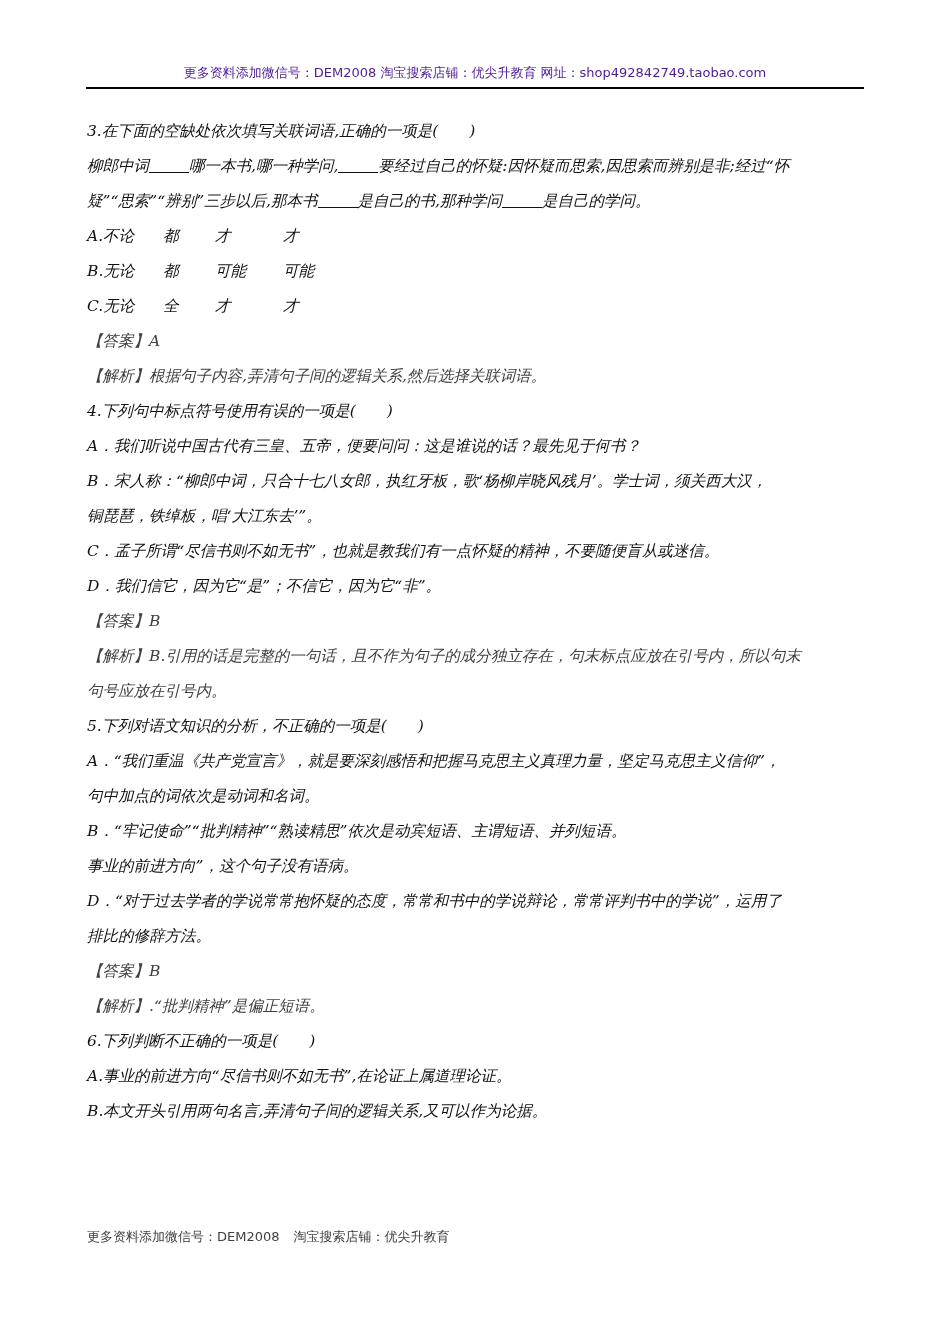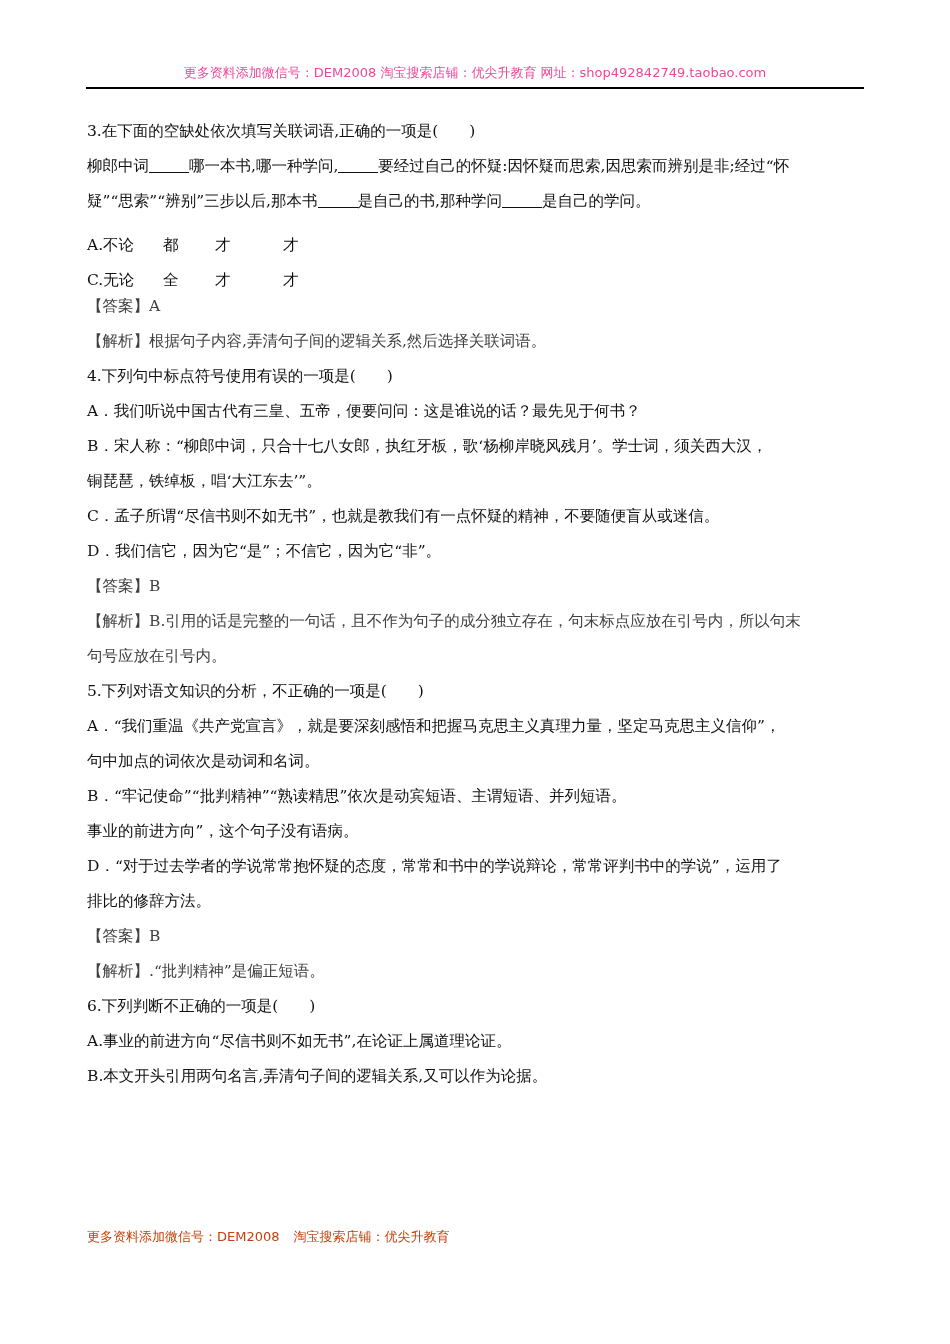"更多资料添加微信号：DEM2008 淘宝搜索店铺：优尖升教育 网址：shop492842749.taobao.com" .page-header { color: #ec4899 -> #4c1d95 }
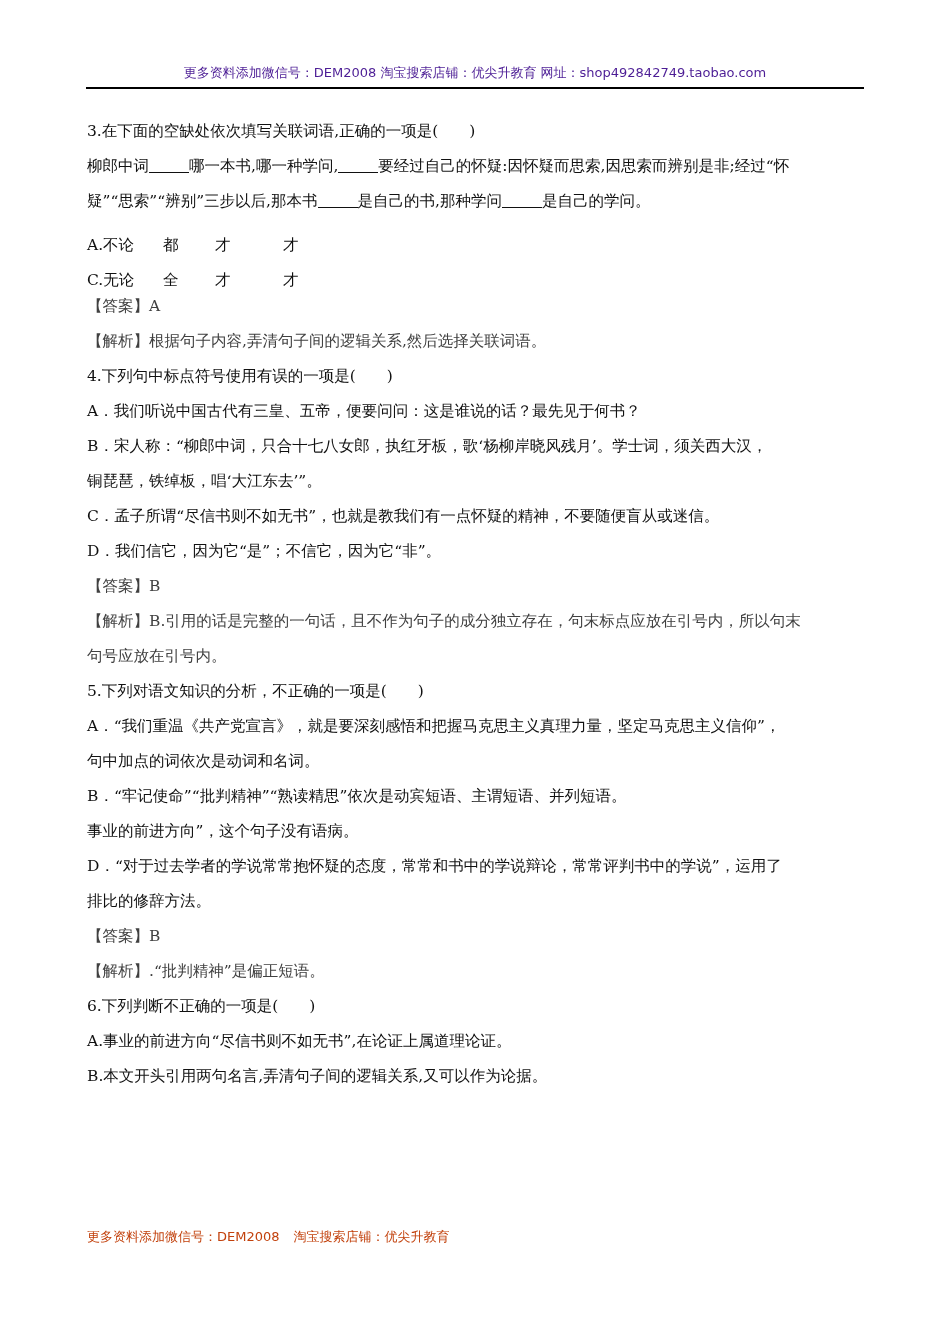"3.在下面的空缺处依次填写关联词语,正确的一项是( )" .line { font-style: none -> italic }
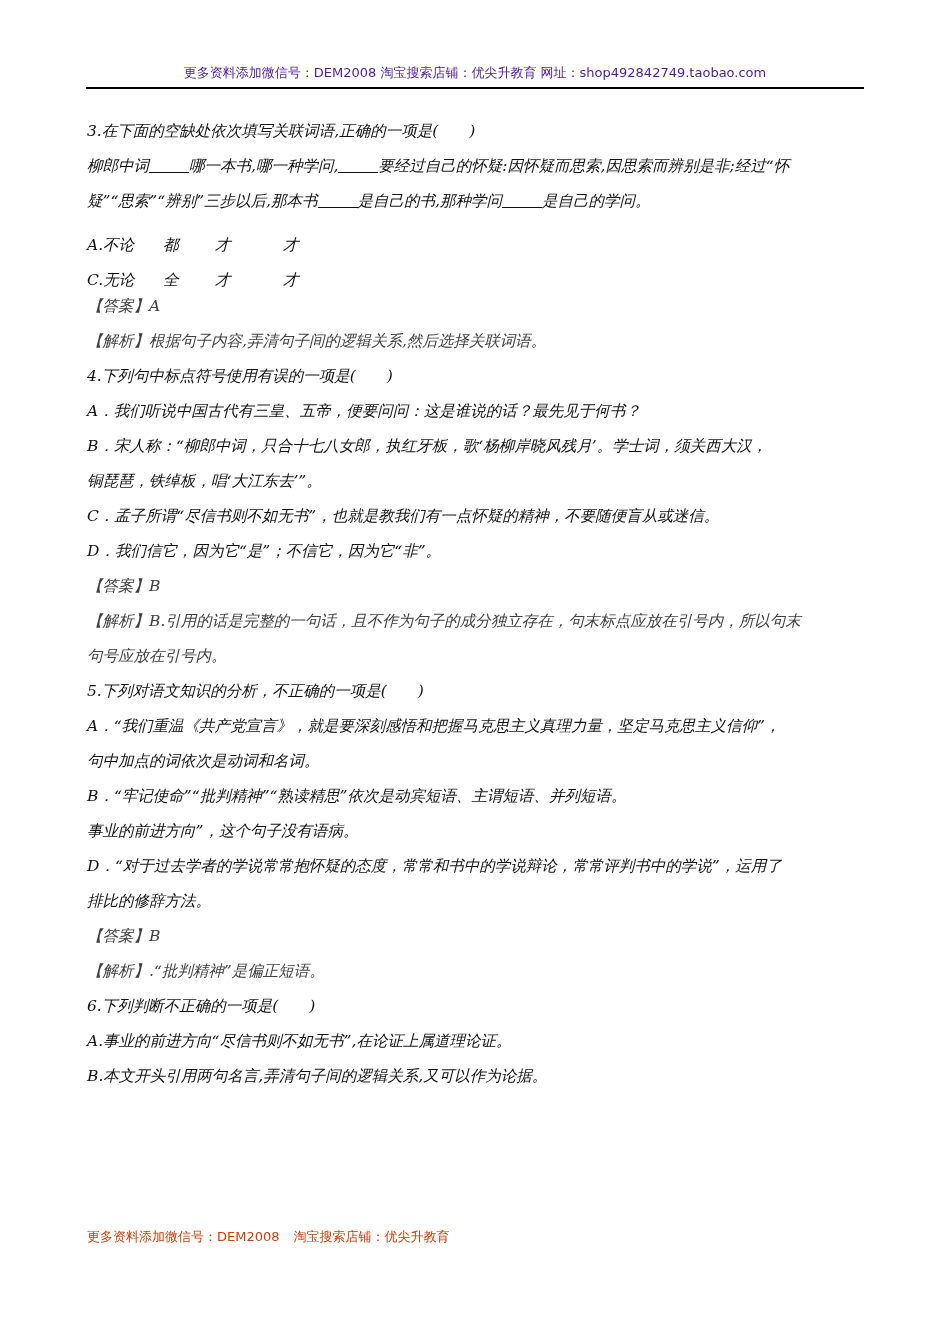"A.不论" .c0 { margin-top: 9px -> none }
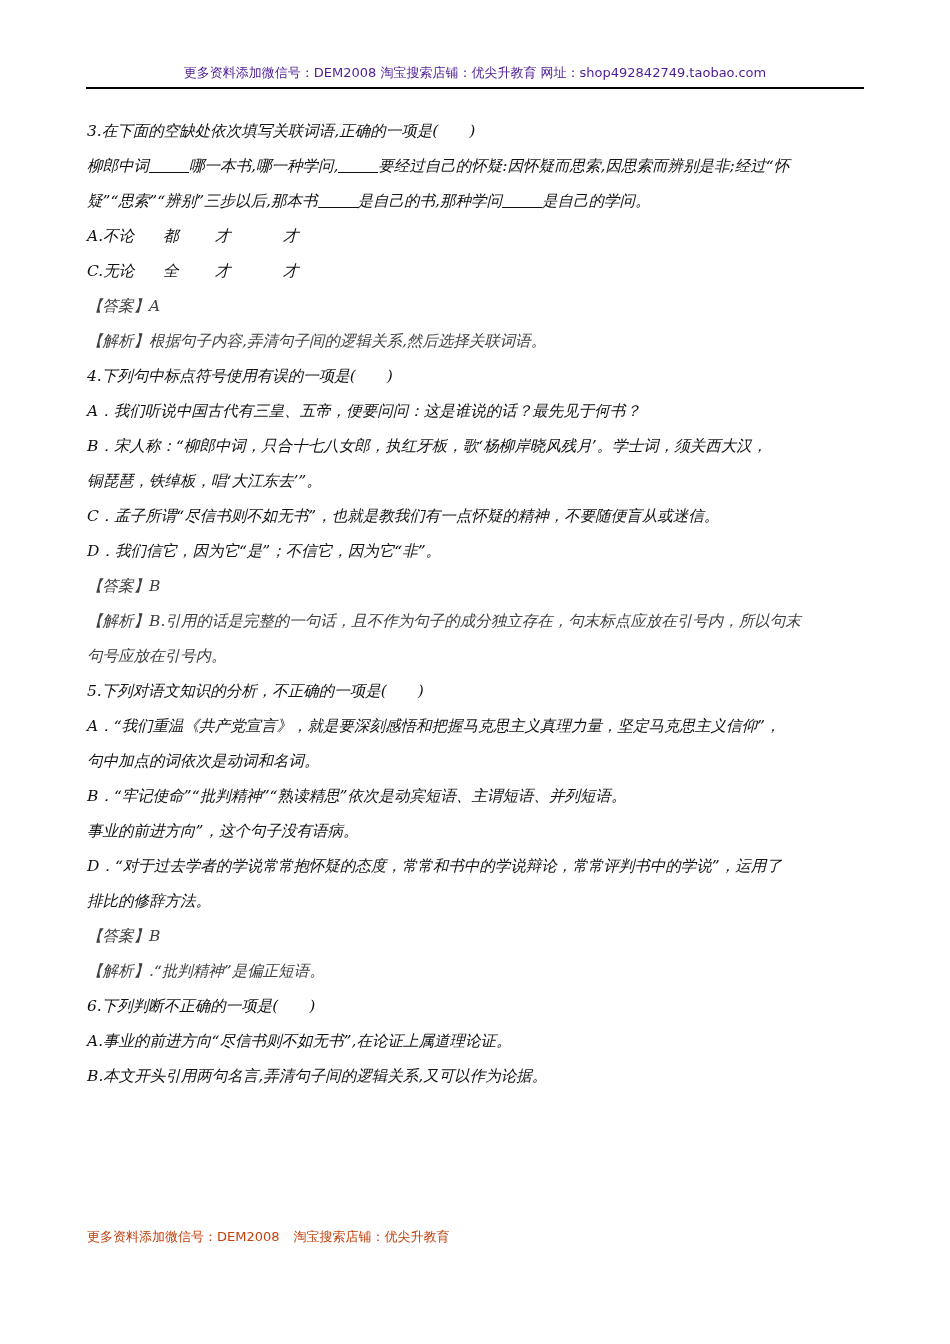"B.无论 都 可能 可能" div.line { html: none -> <div><span>B.无论</span><span>都</span><span>可能</span><span>可能</span></div> }
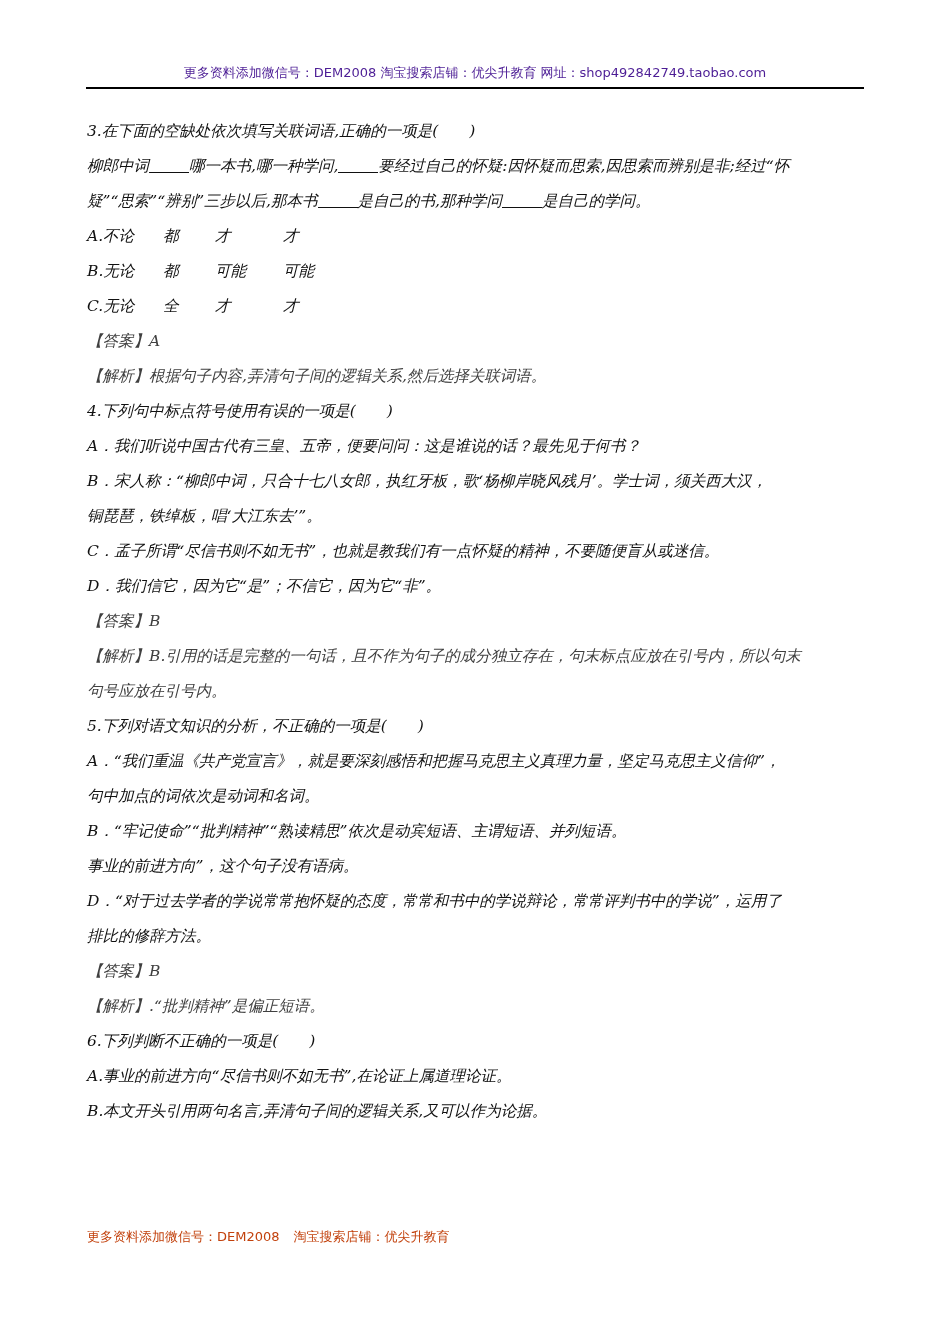"更多资料添加微信号：DEM2008 淘宝搜索店铺：优尖升教育" .page-footer { color: #c2410c -> #404040 }
